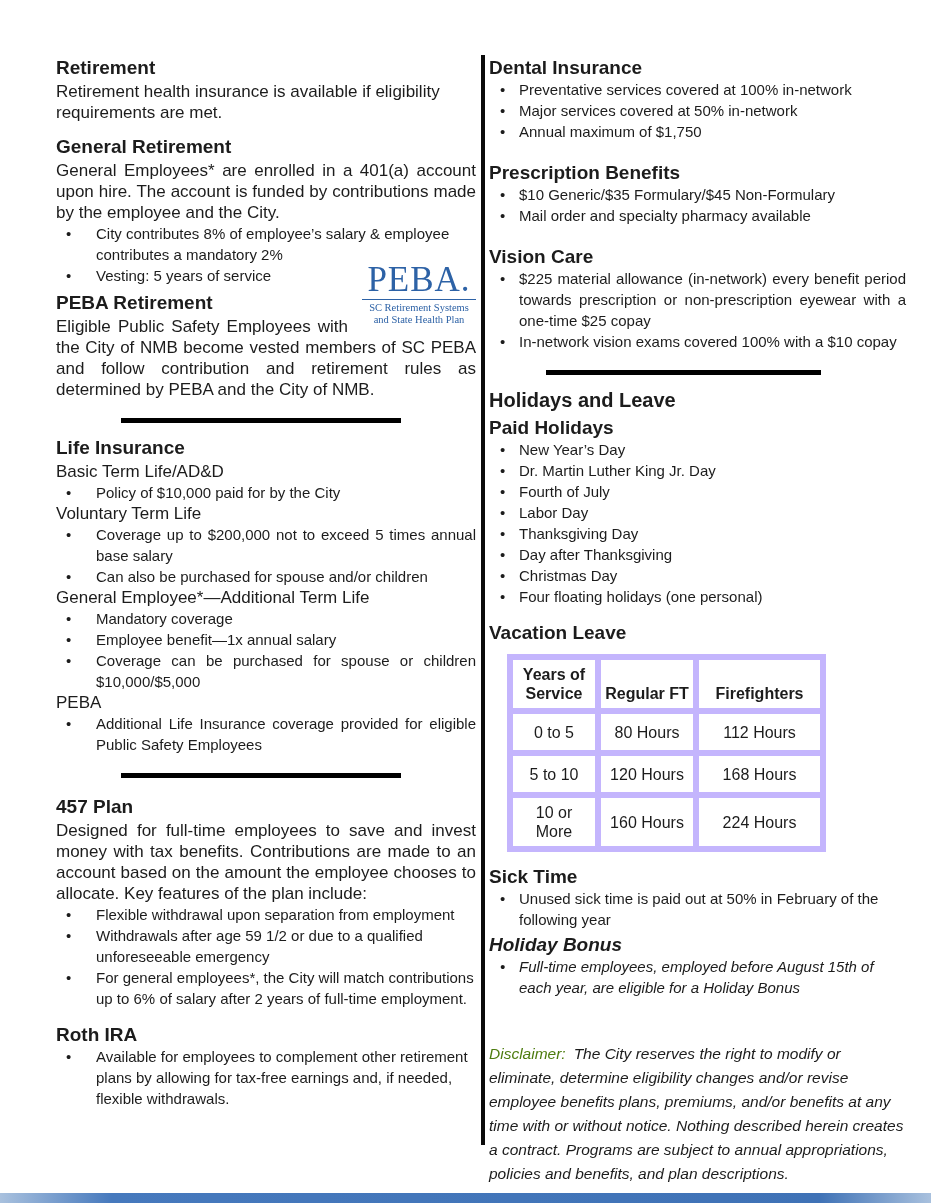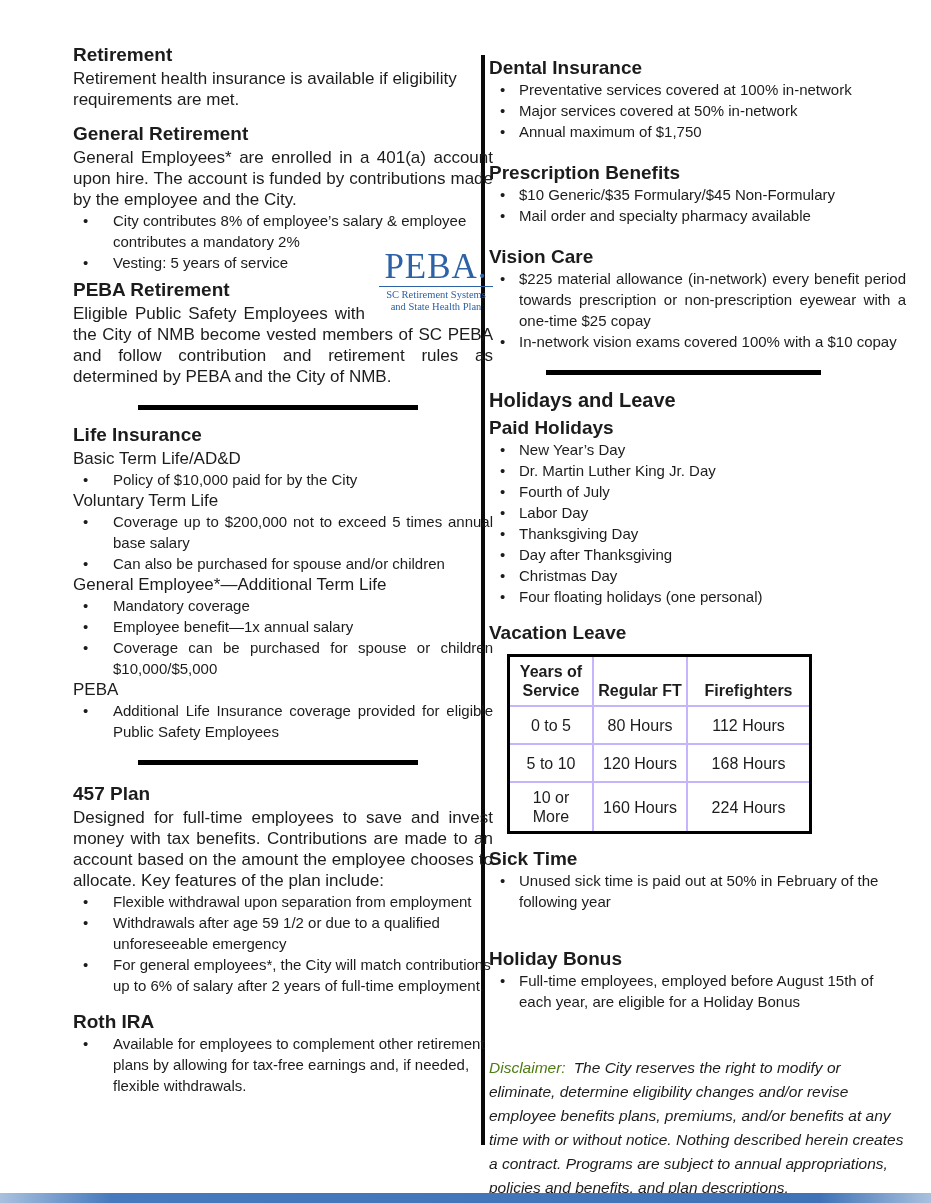"Retirement" .col.left { left: 73px -> 56px; padding-top: 44px -> 57px }
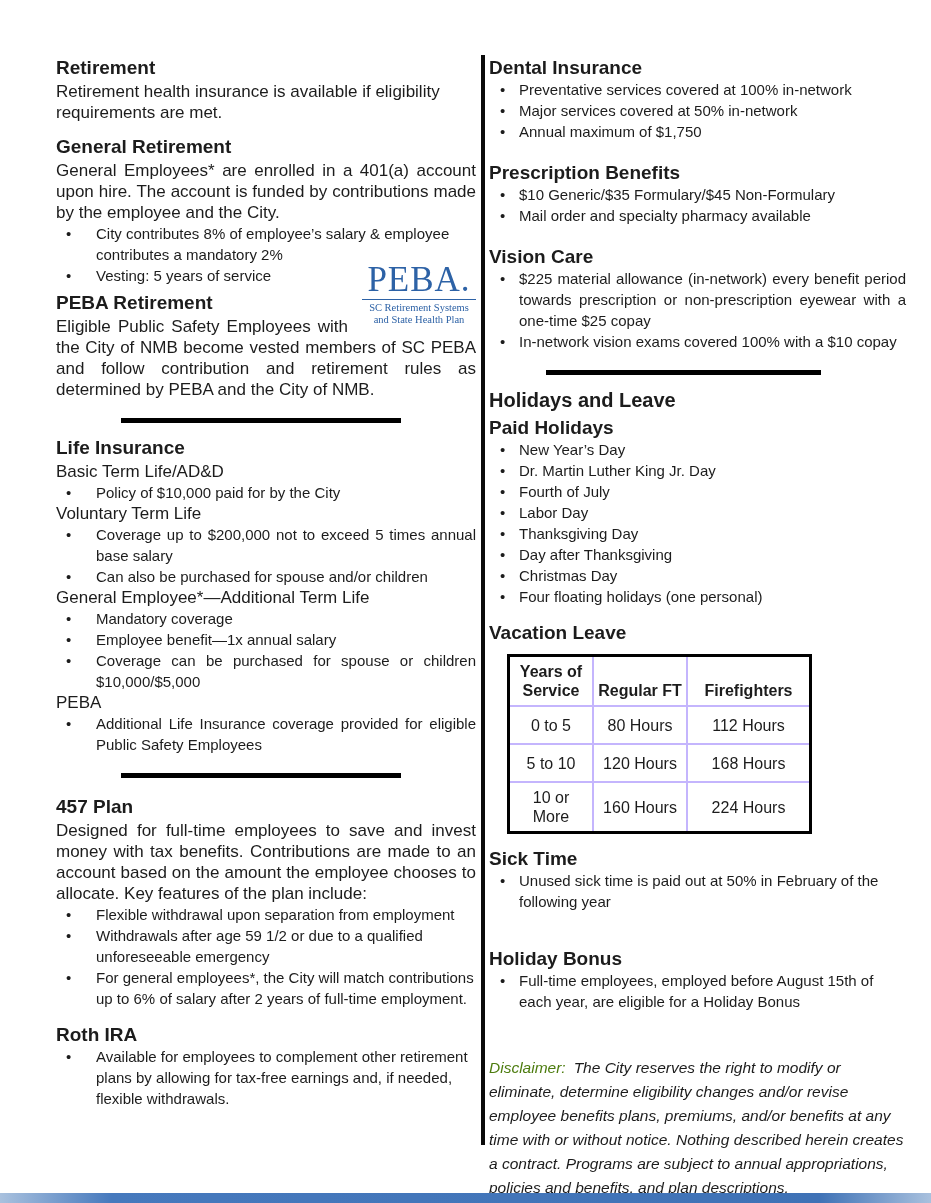"Years of Service" table.vtable th,table.vtable td { border: 2px solid #c4b5fd -> 6px solid #c4b5fd }
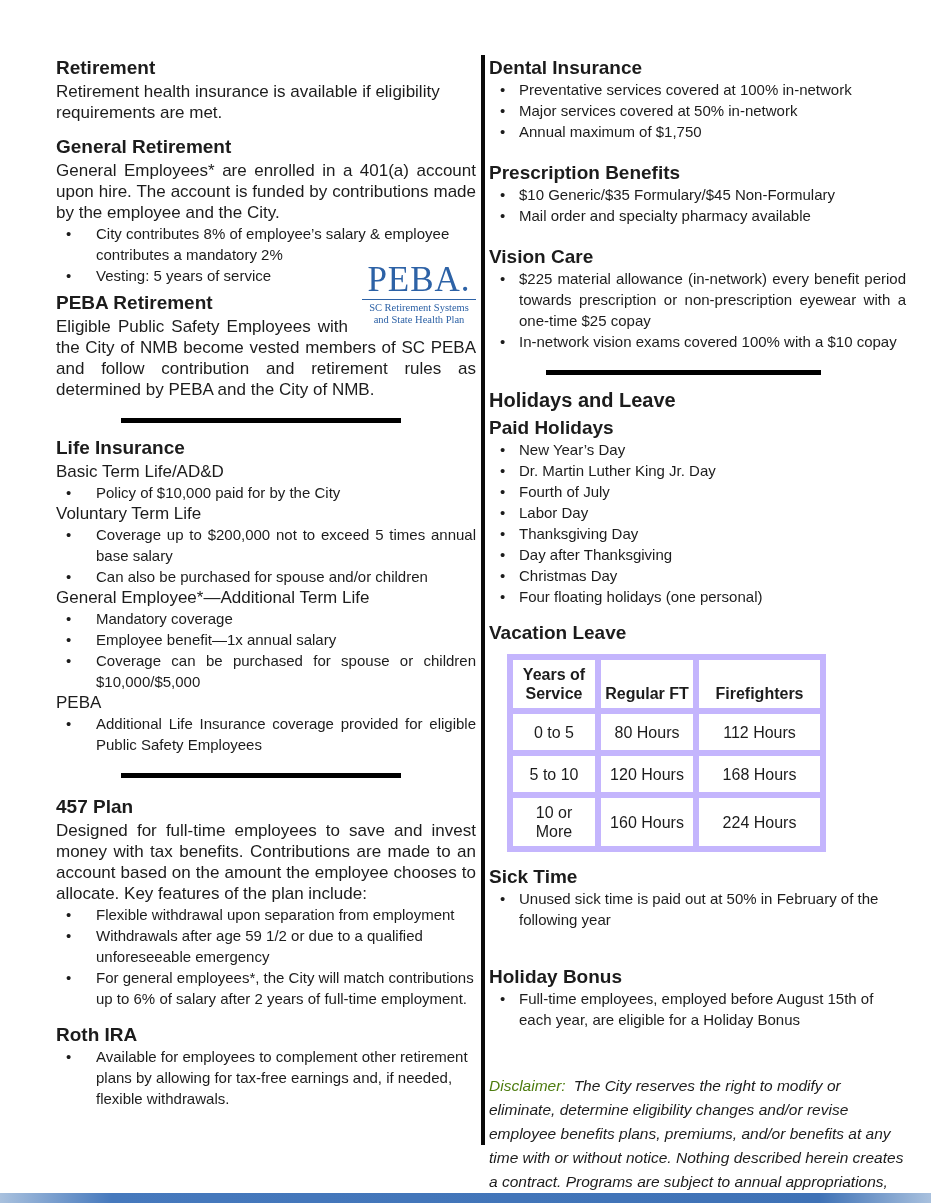"Holiday Bonus" #sec-bonus { font-style: none -> italic; margin-top: 36px -> 4px }
